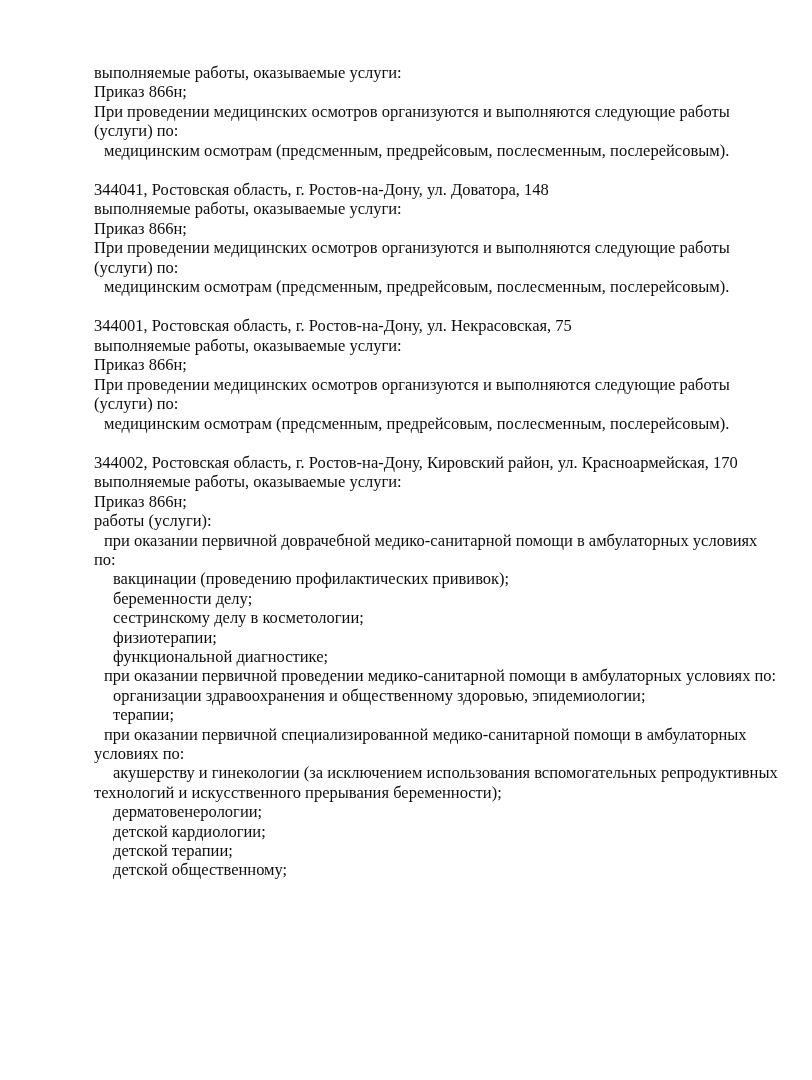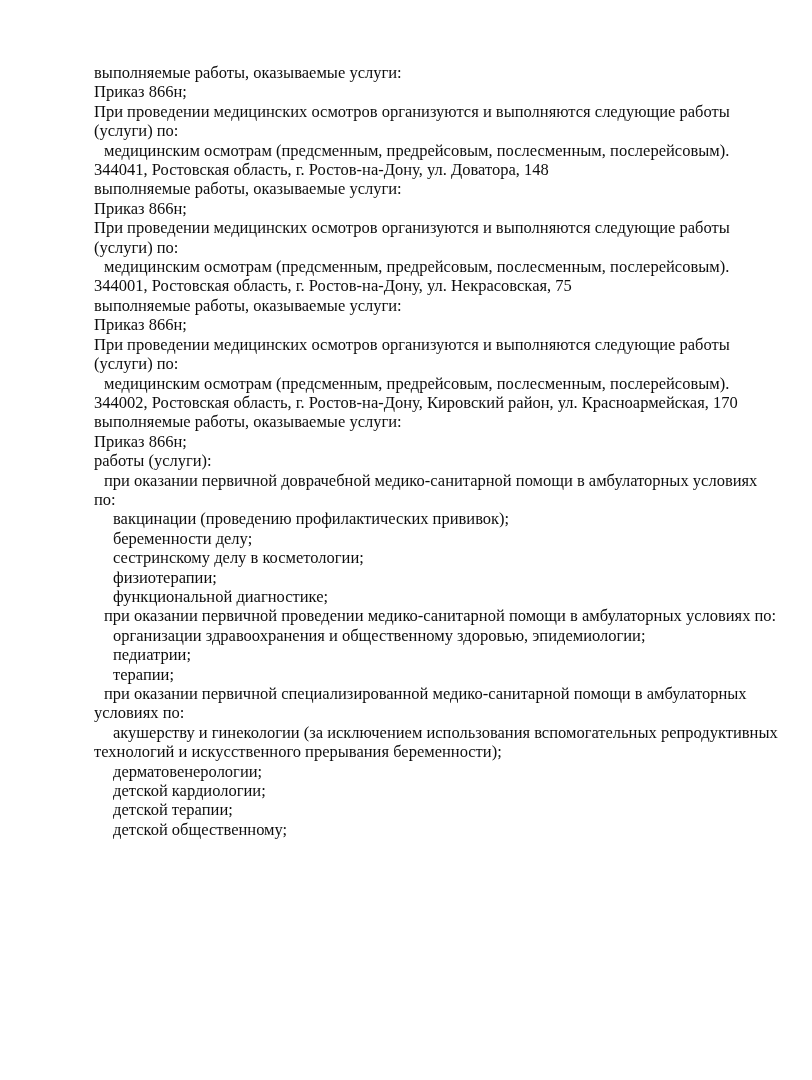"344041, Ростовская область, г." .block + .block { margin-top: none -> 20px }
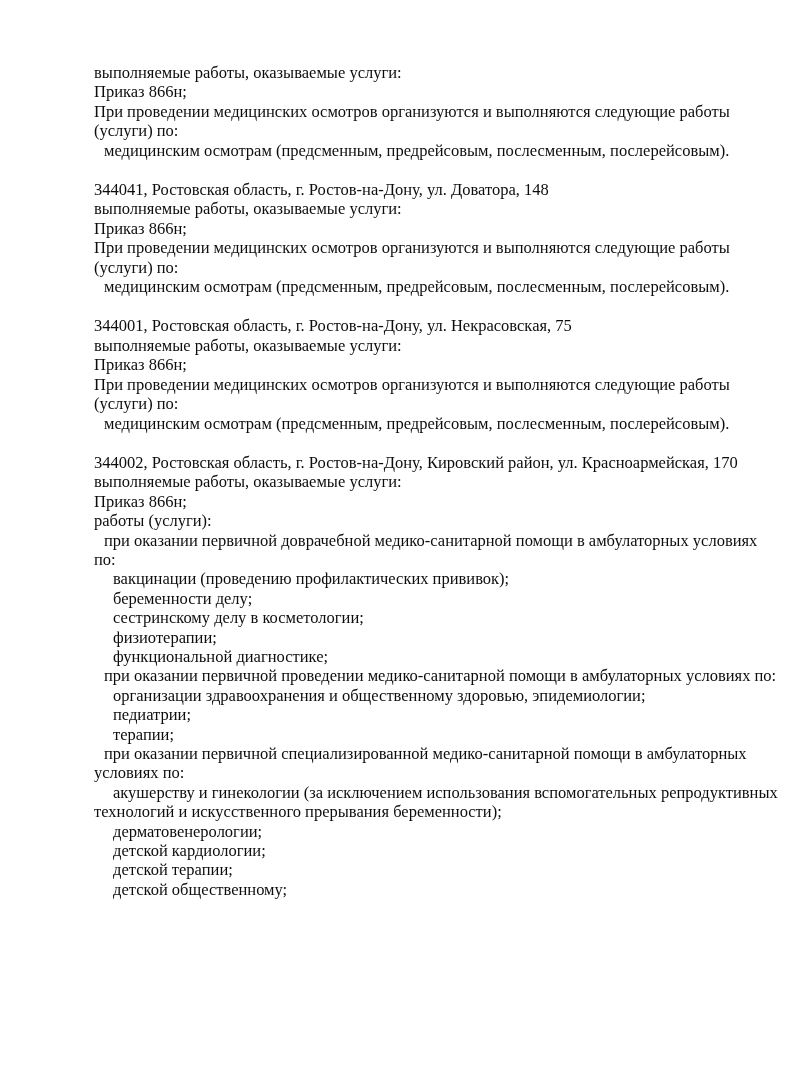"педиатрии;" div.line { html: <div>педиатрии;</div> -> none }
